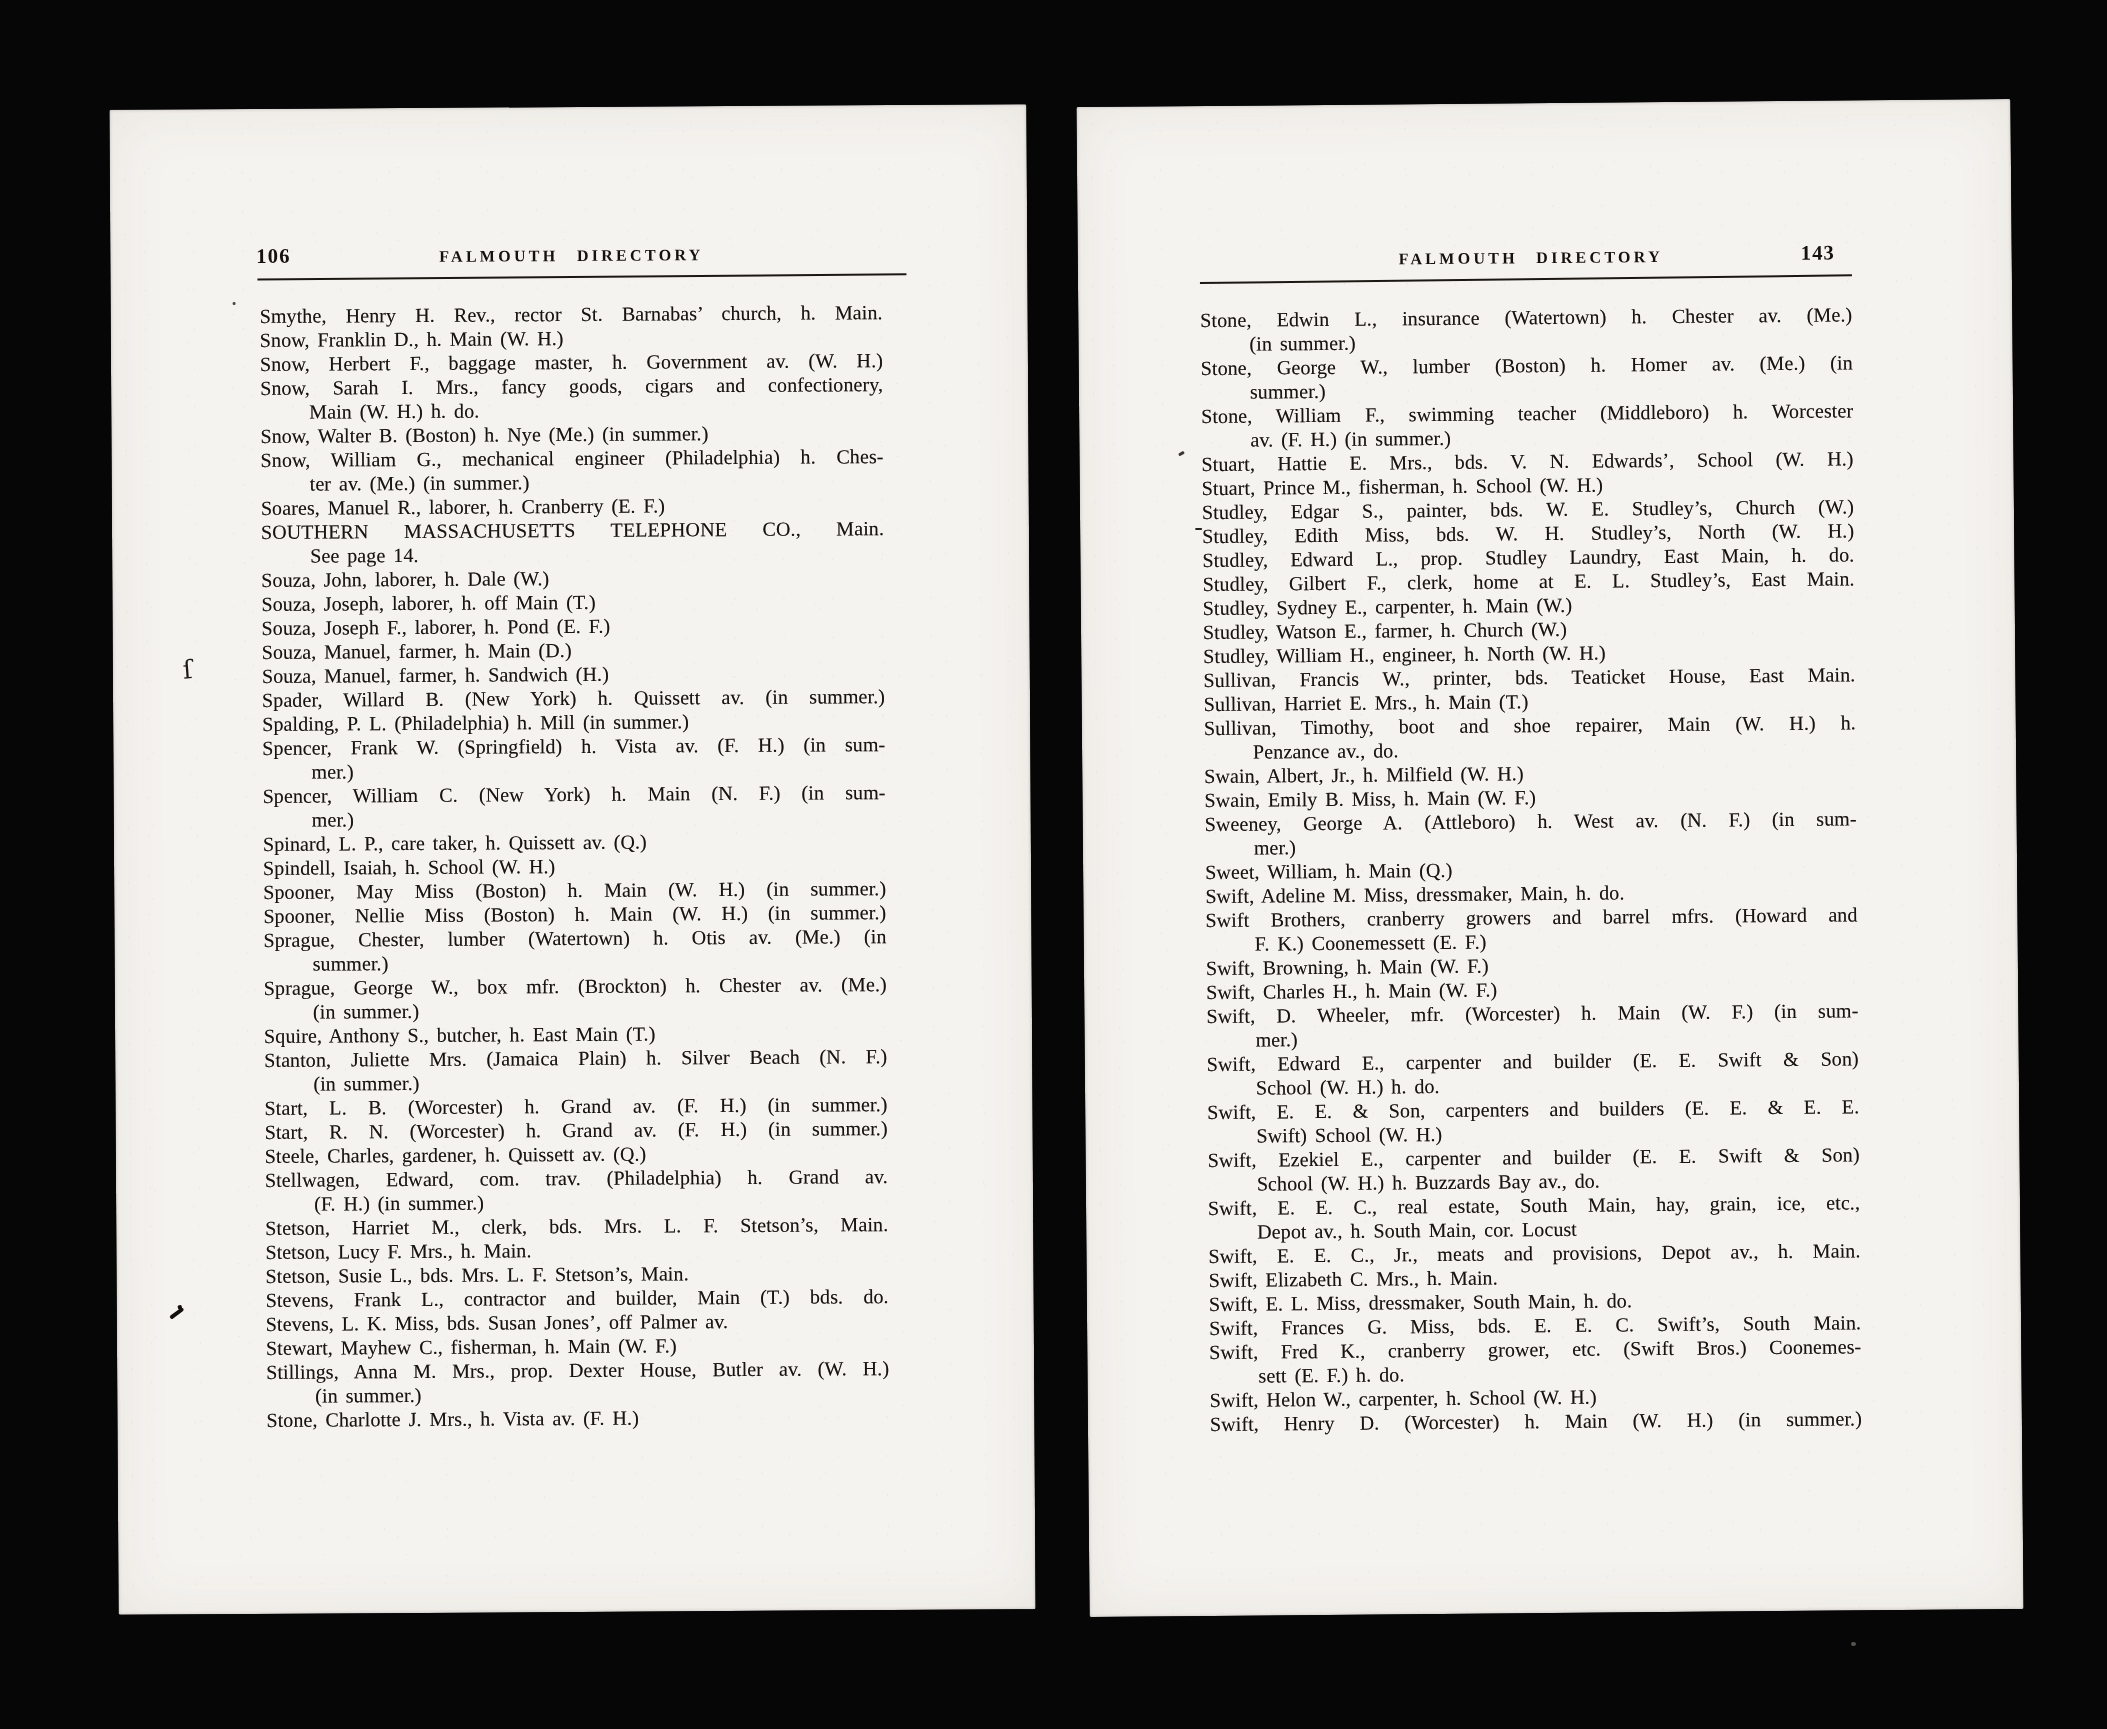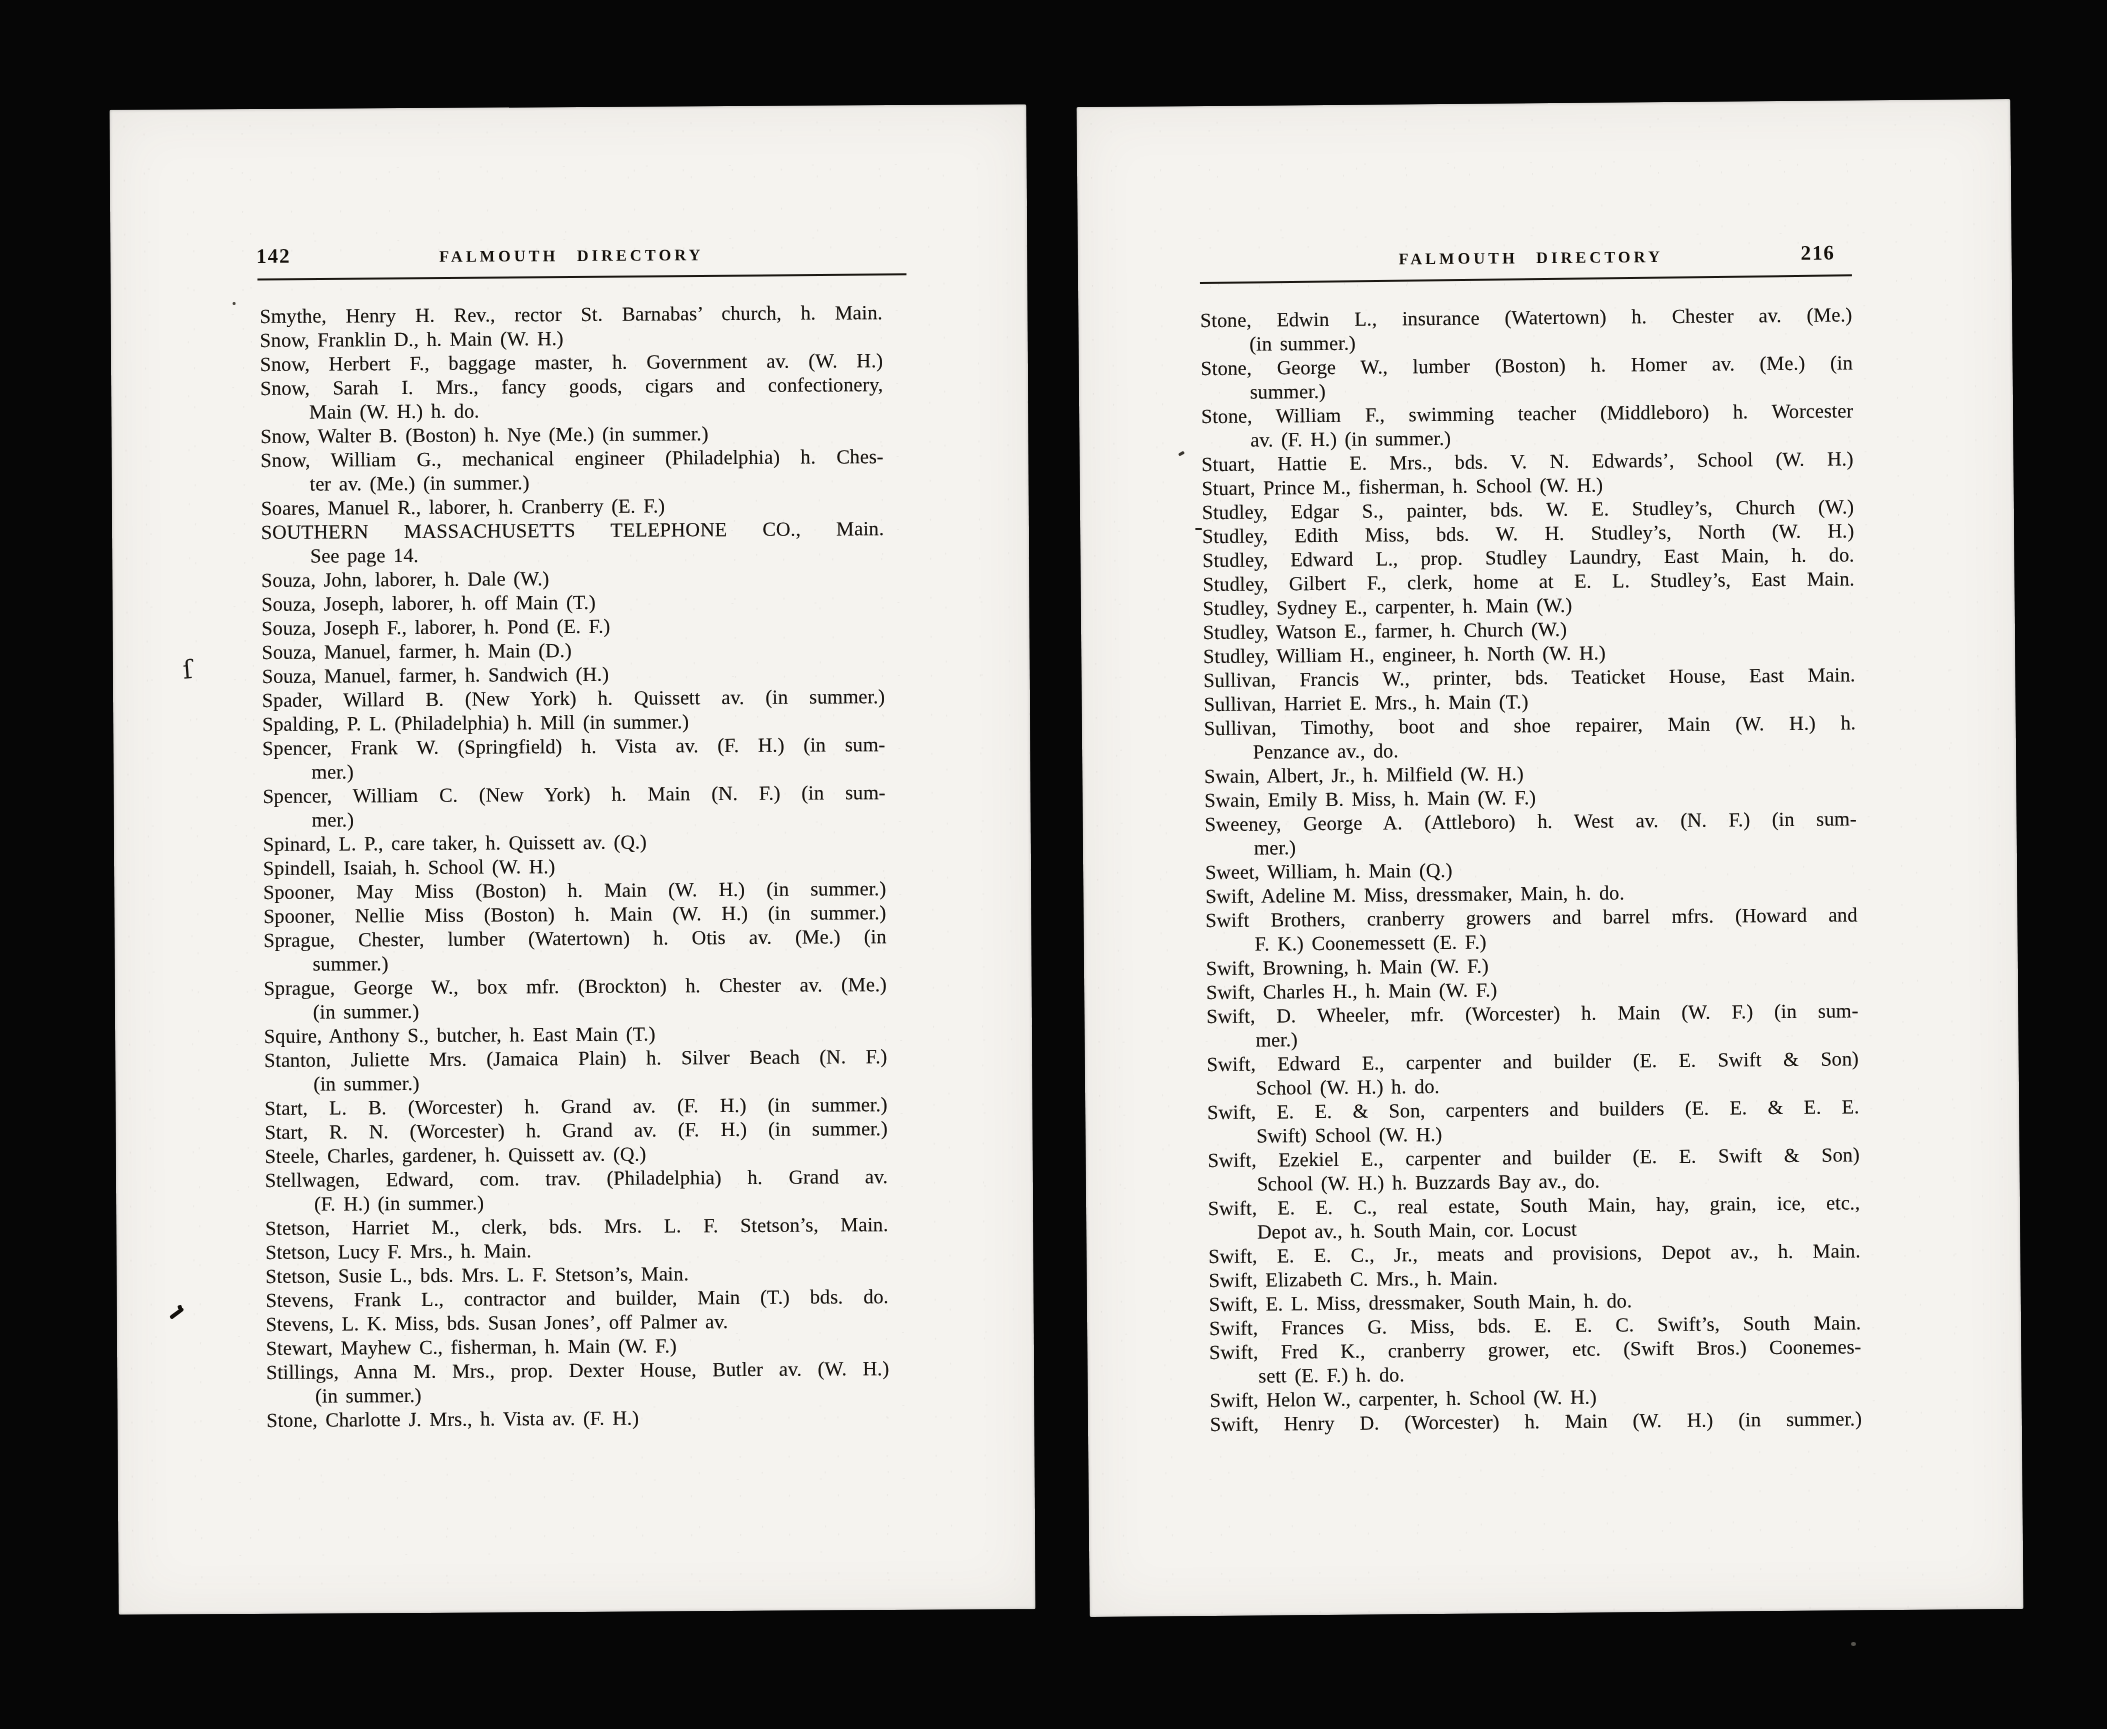"142" div.runhead { text: 142 -> 106 }
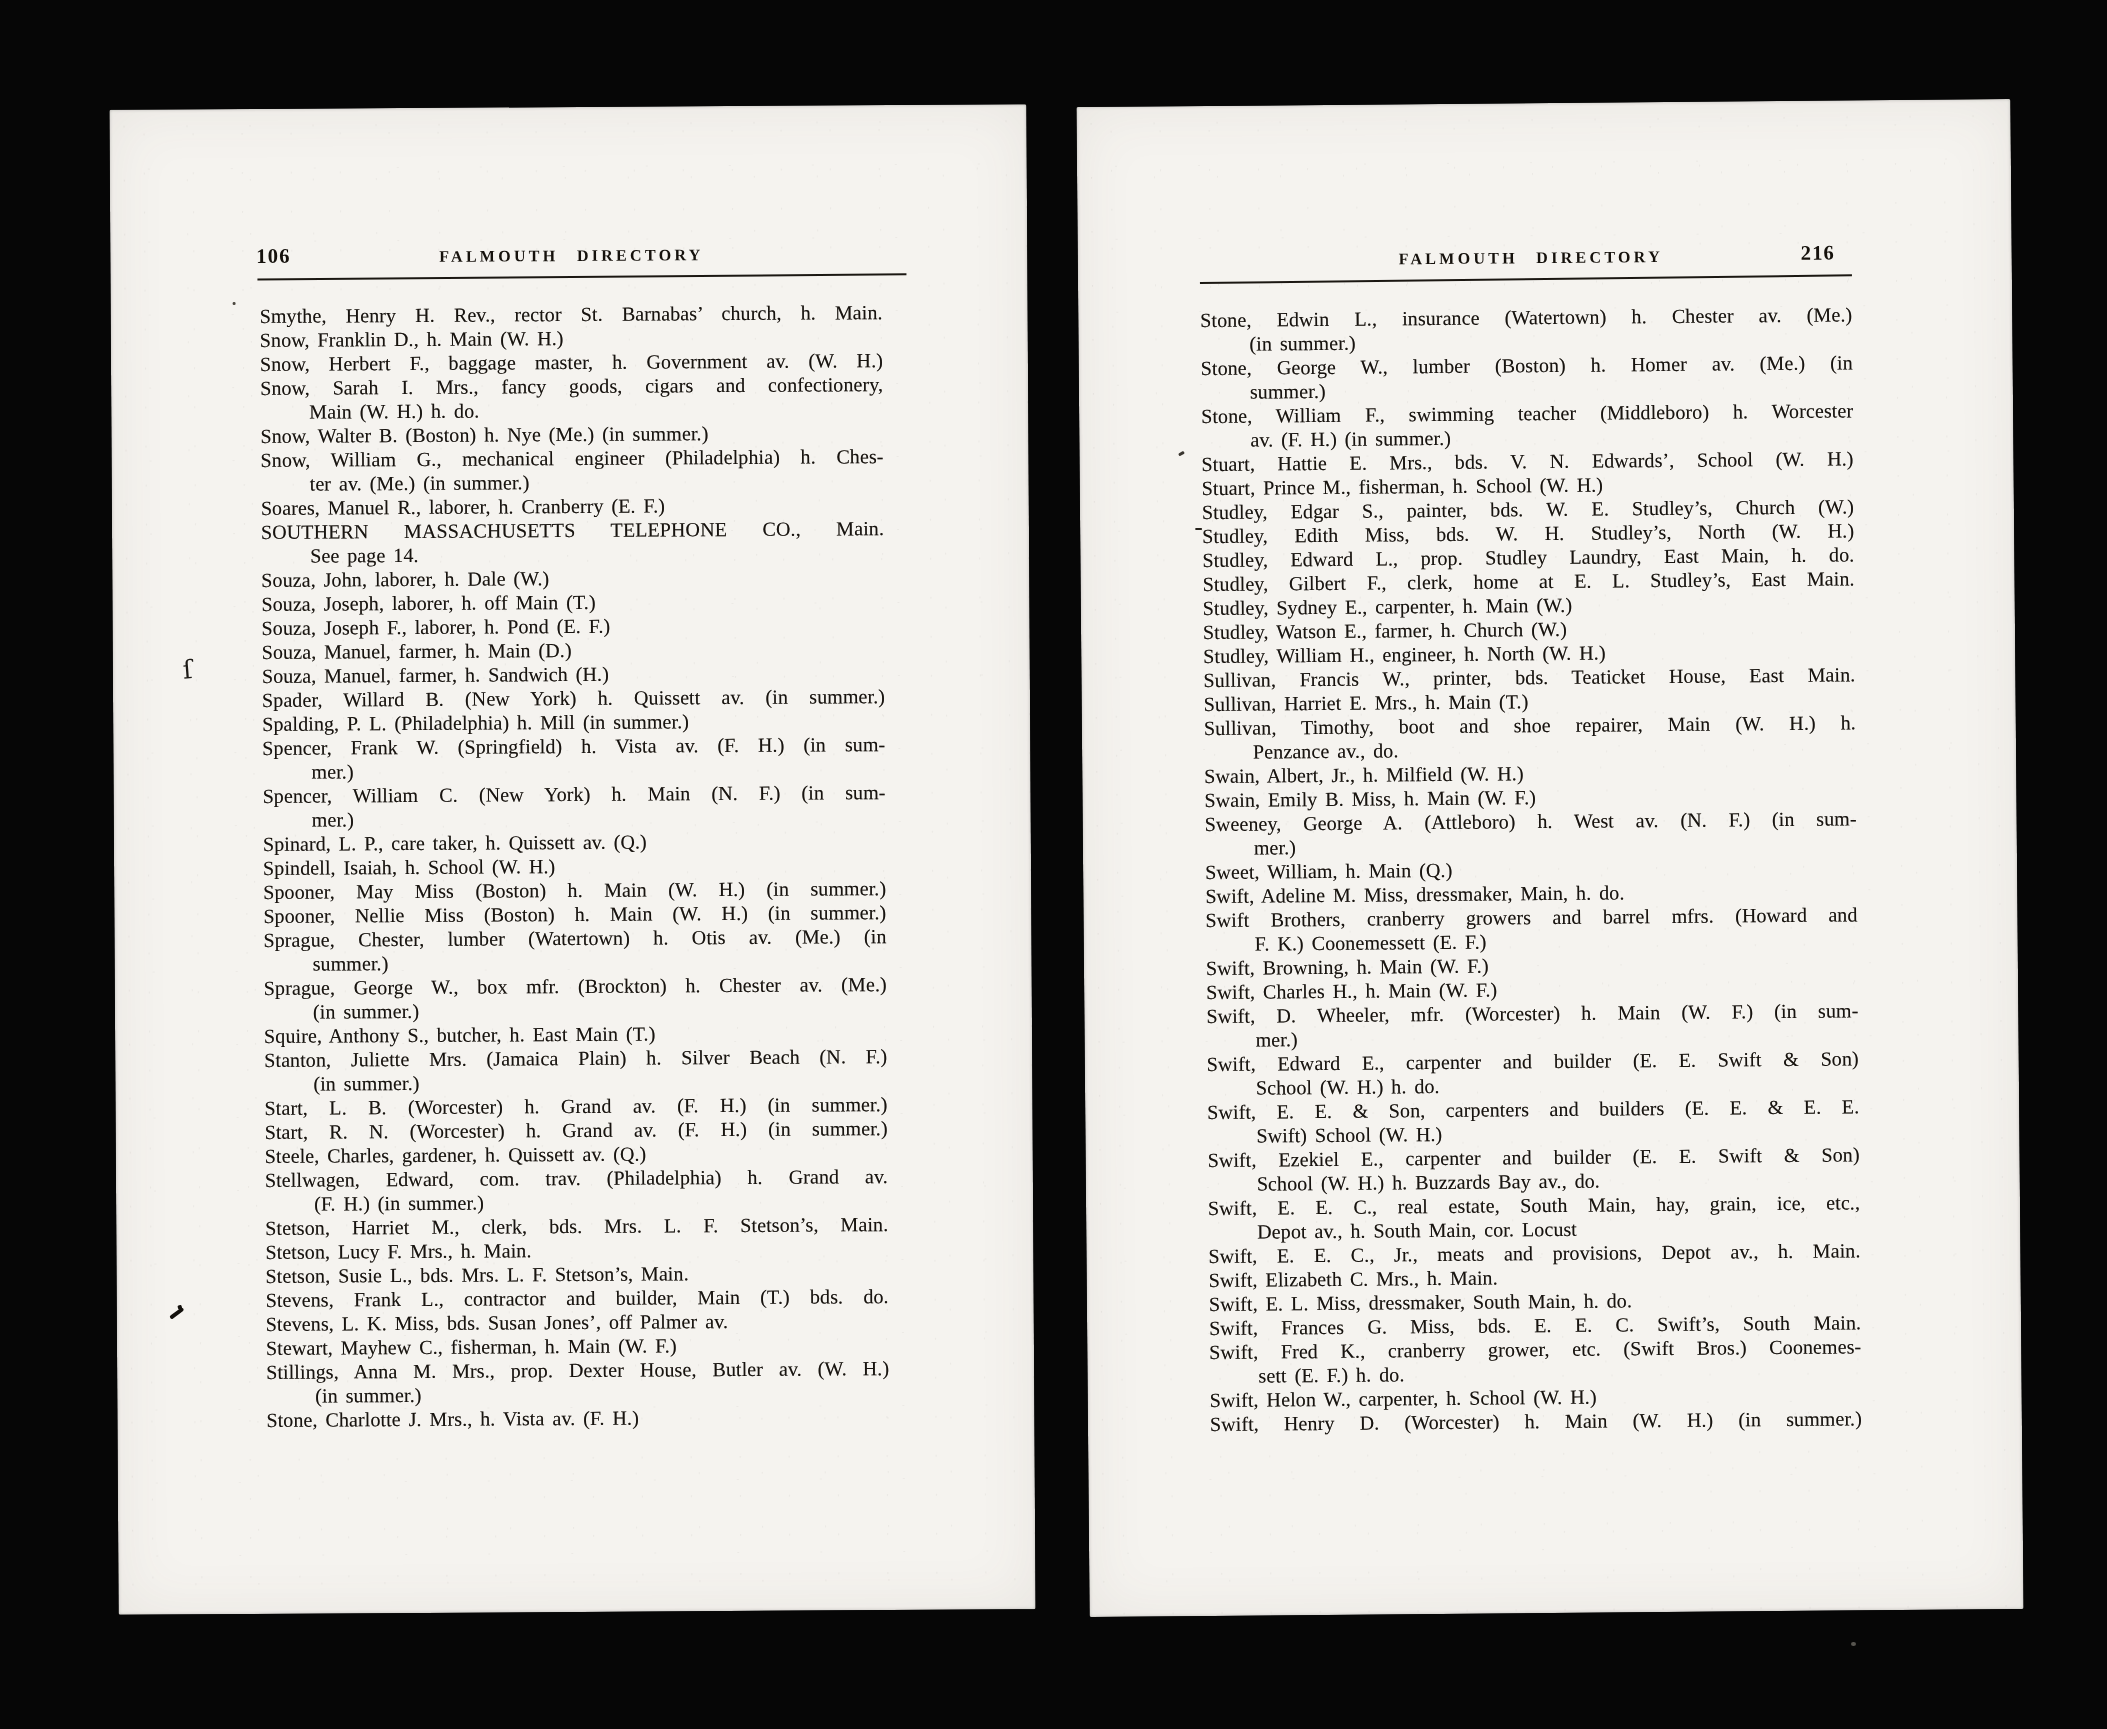"216" div.runhead { text: 216 -> 143 }
